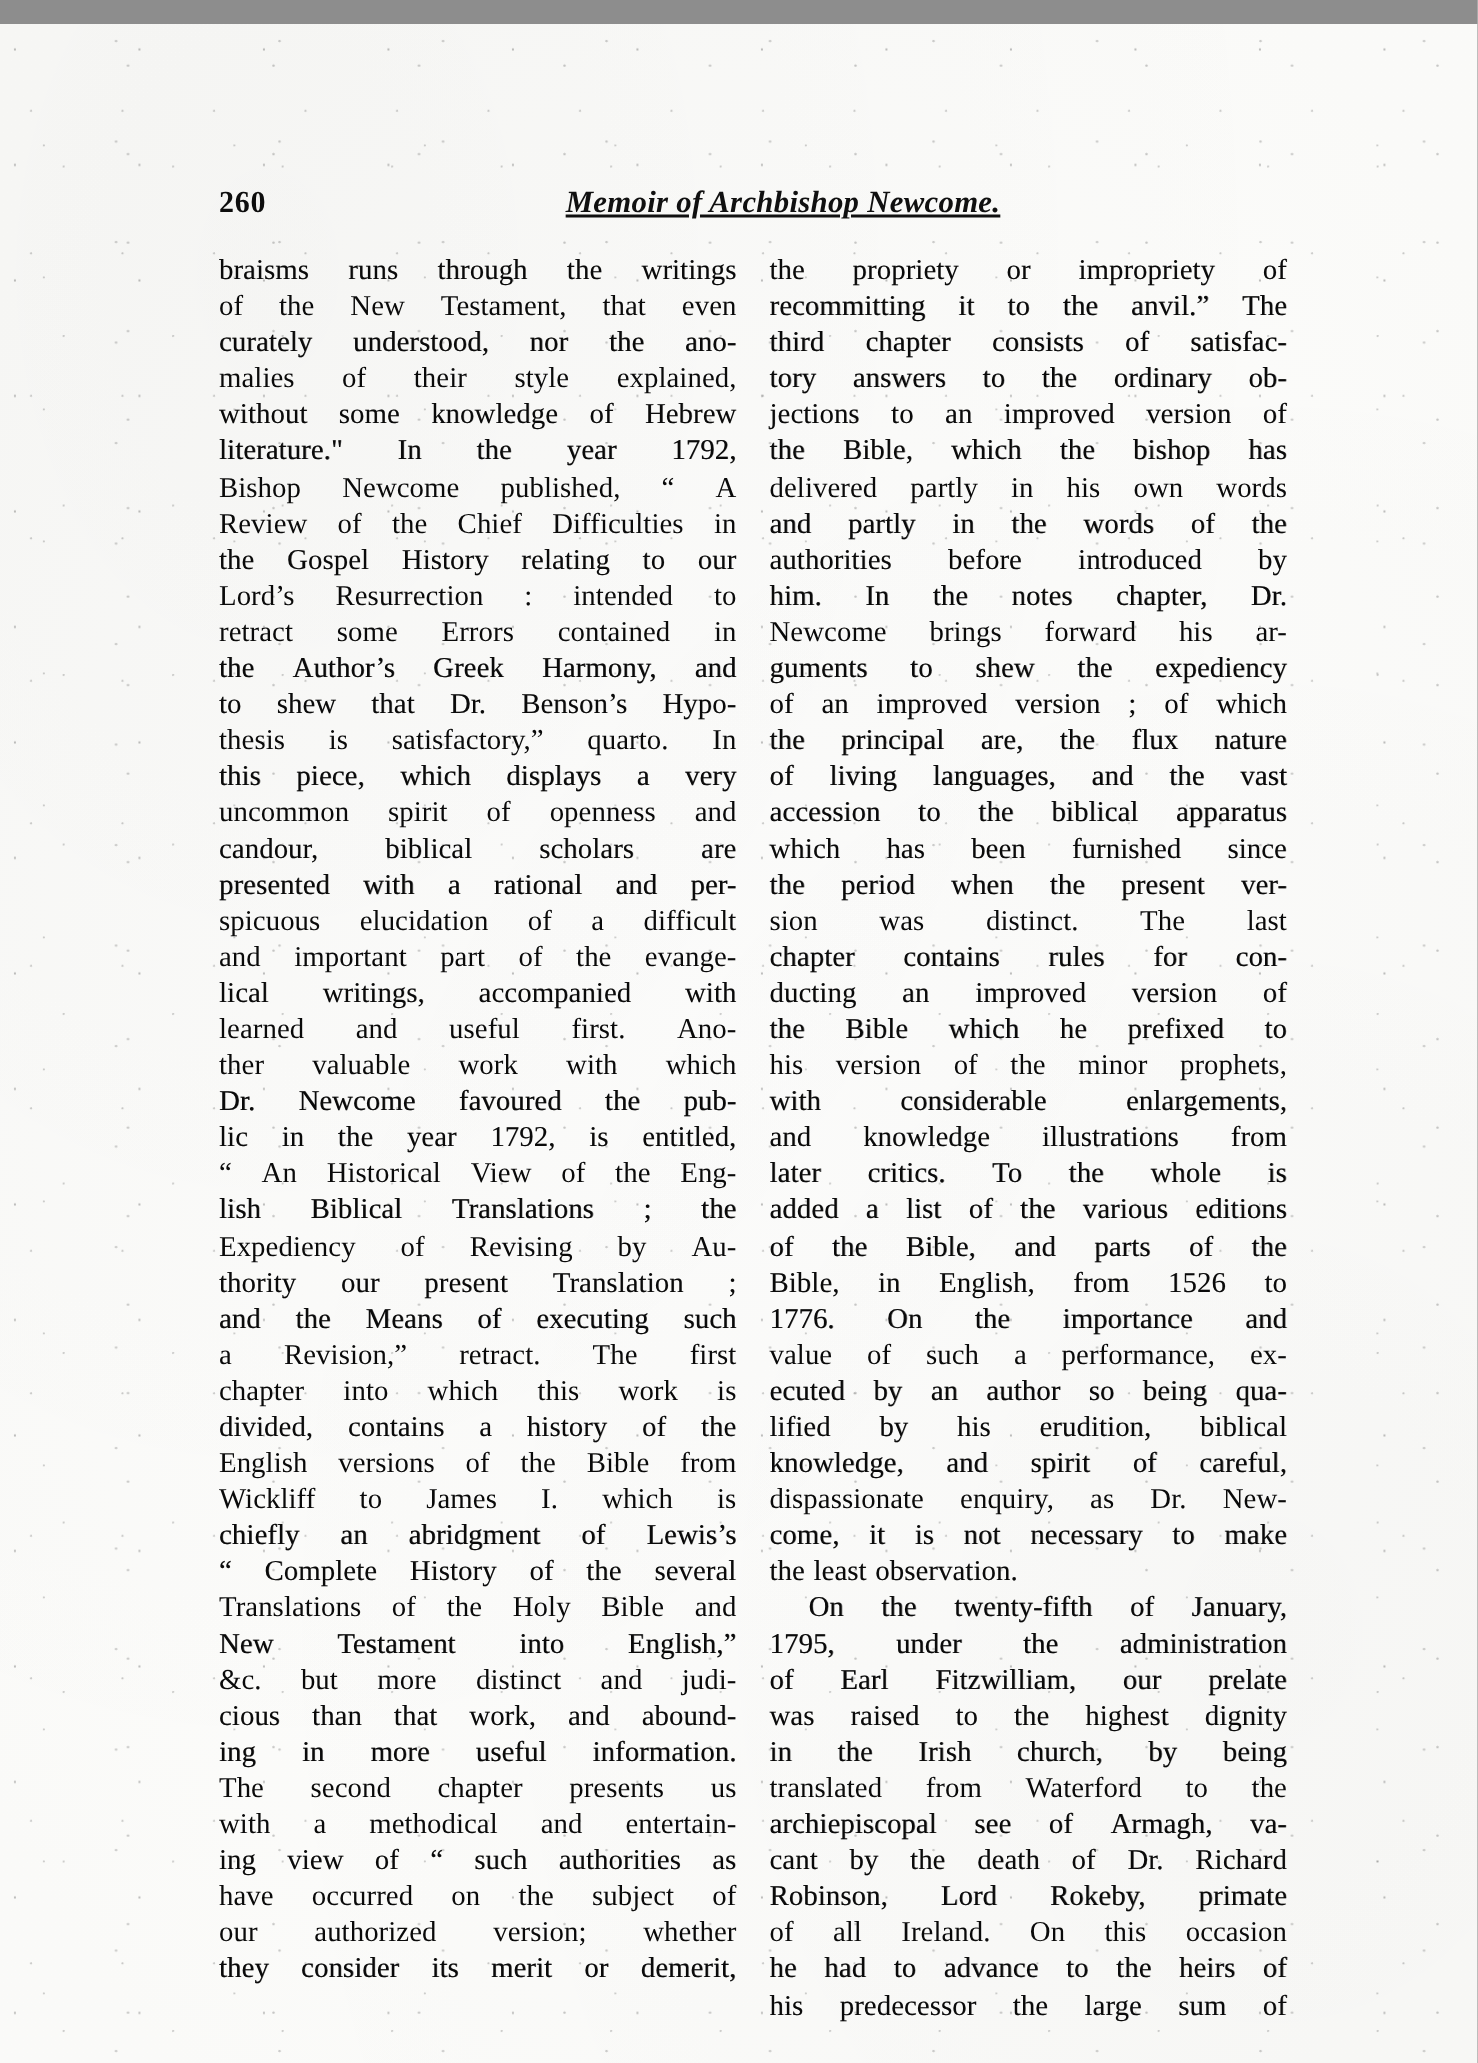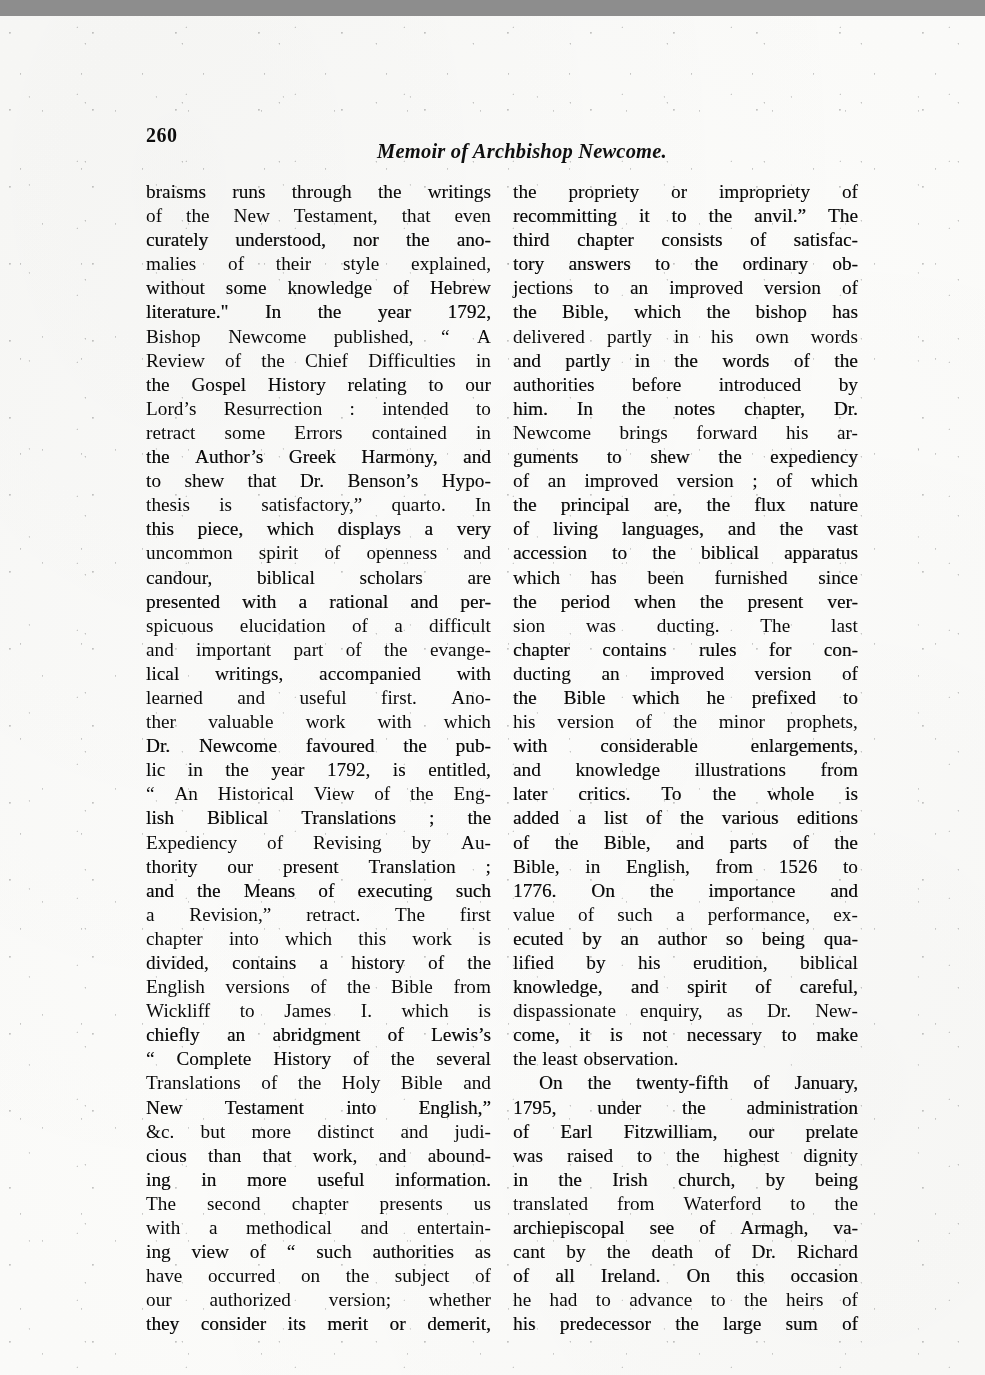"Memoir of Archbishop Newcome." .head-title { text-decoration: none -> underline; top: 16px -> 0 }
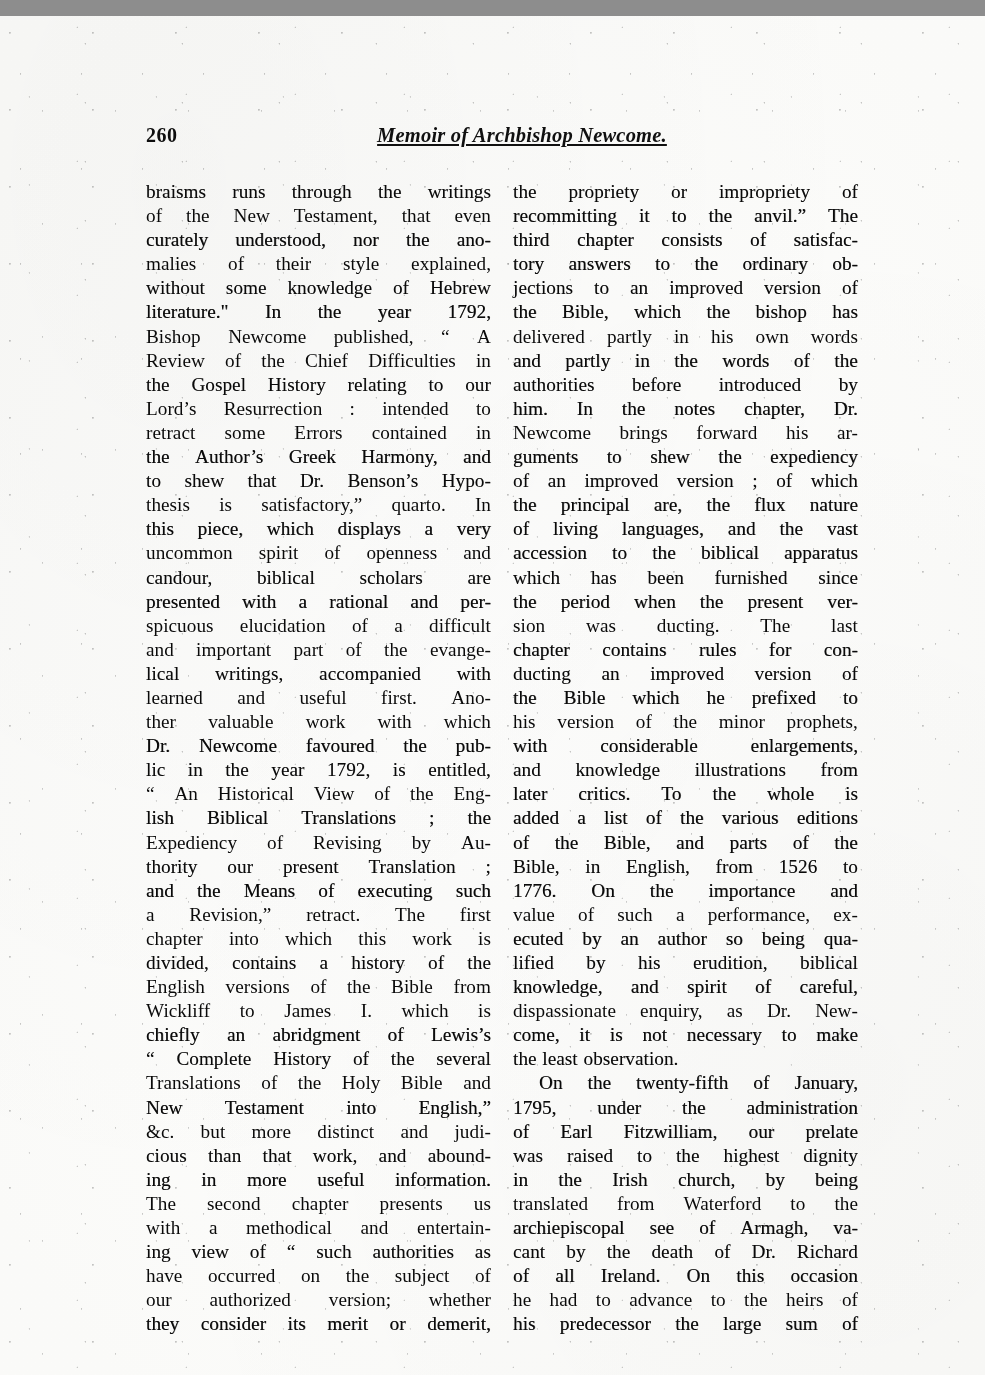"braisms" .col { top: 12px -> 1px }
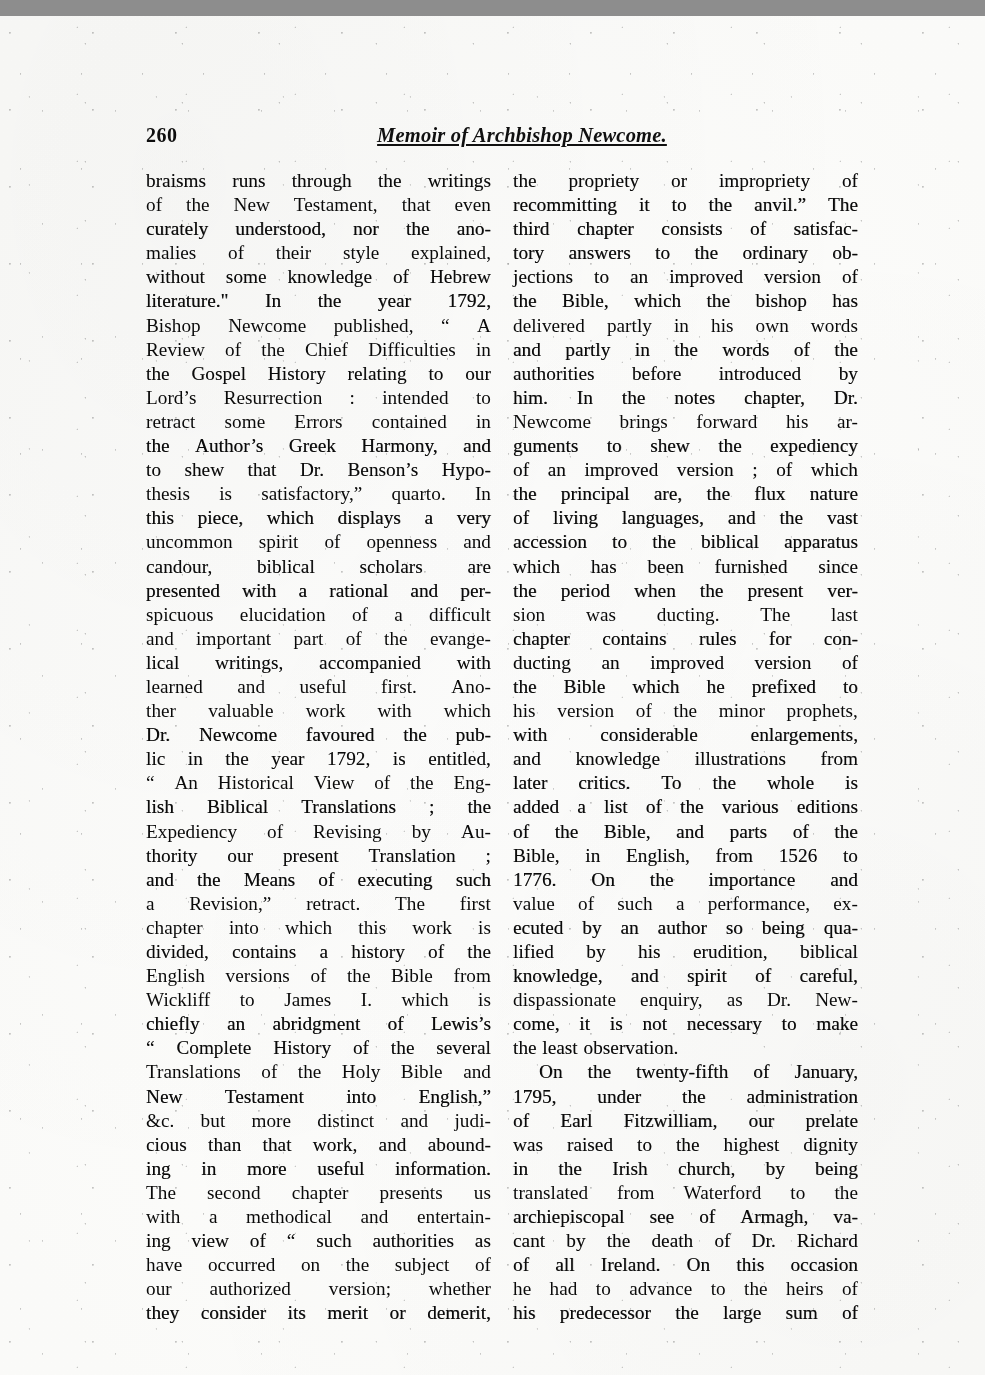"ducting." span { text: ducting -> distinct }
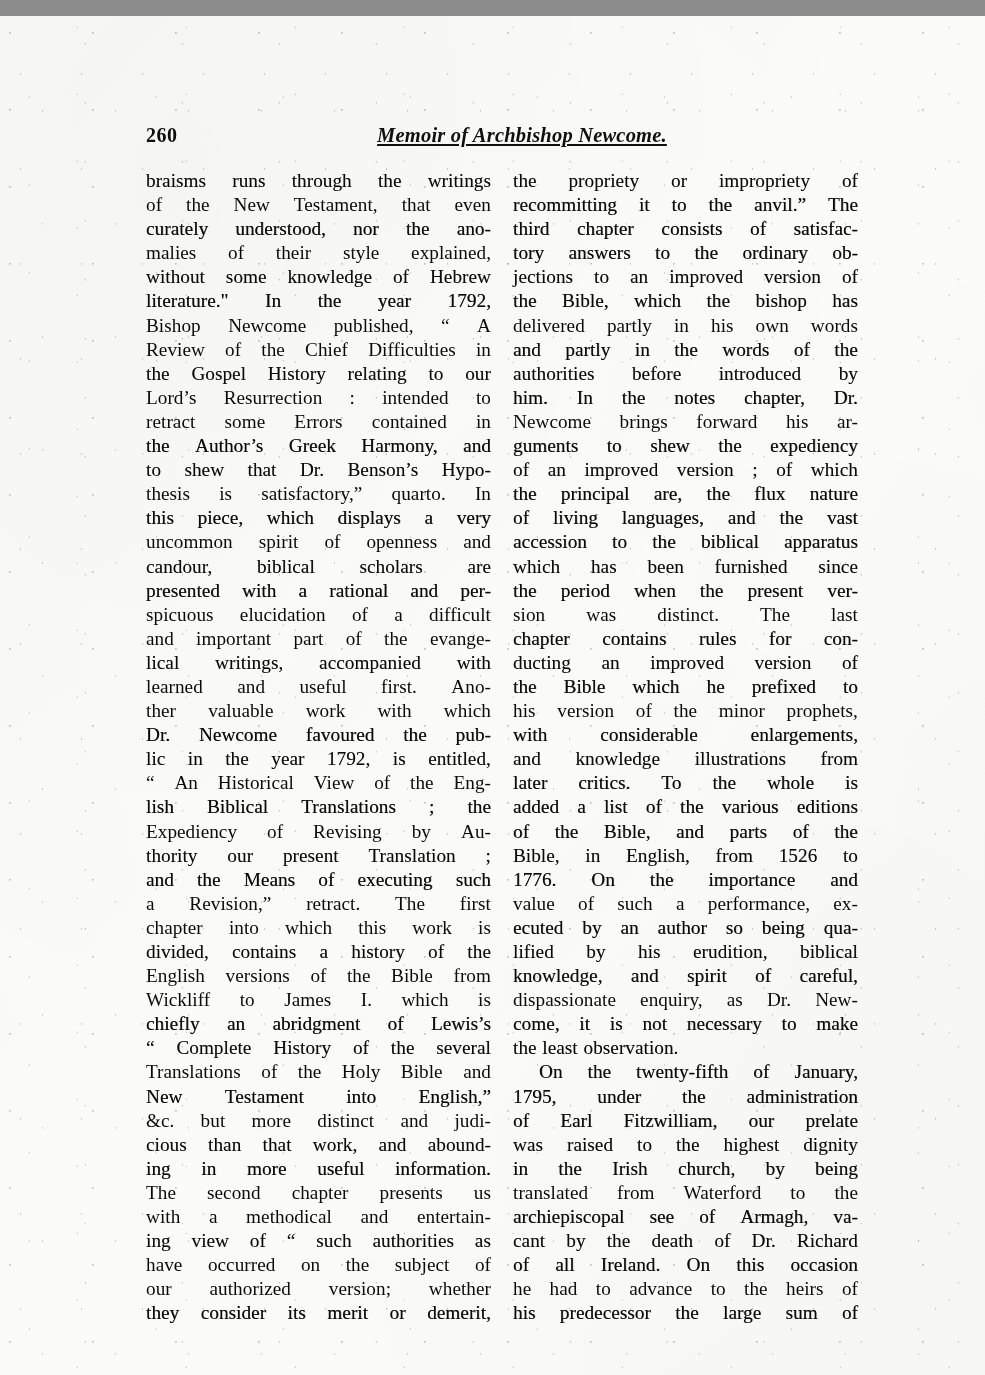"Robinson," div.line { html: none -> <div> <span>Robinson,</span> <span>Lord</span> <span>Rokeby,</span> <span>primate</span> </div> }
